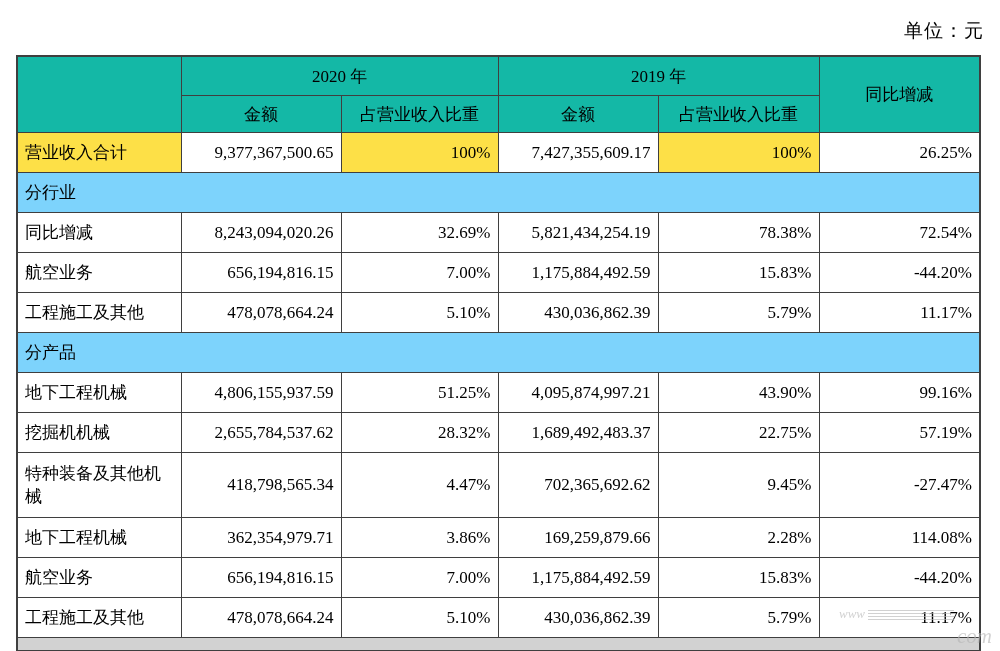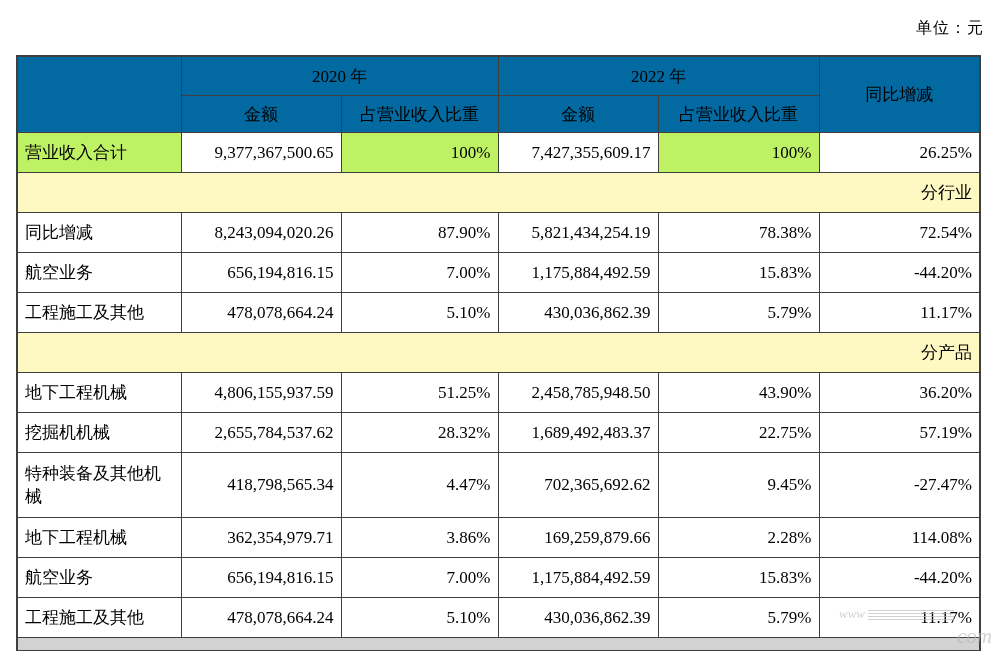"单位：元" .unit-label { font-size: 16px -> 19px }
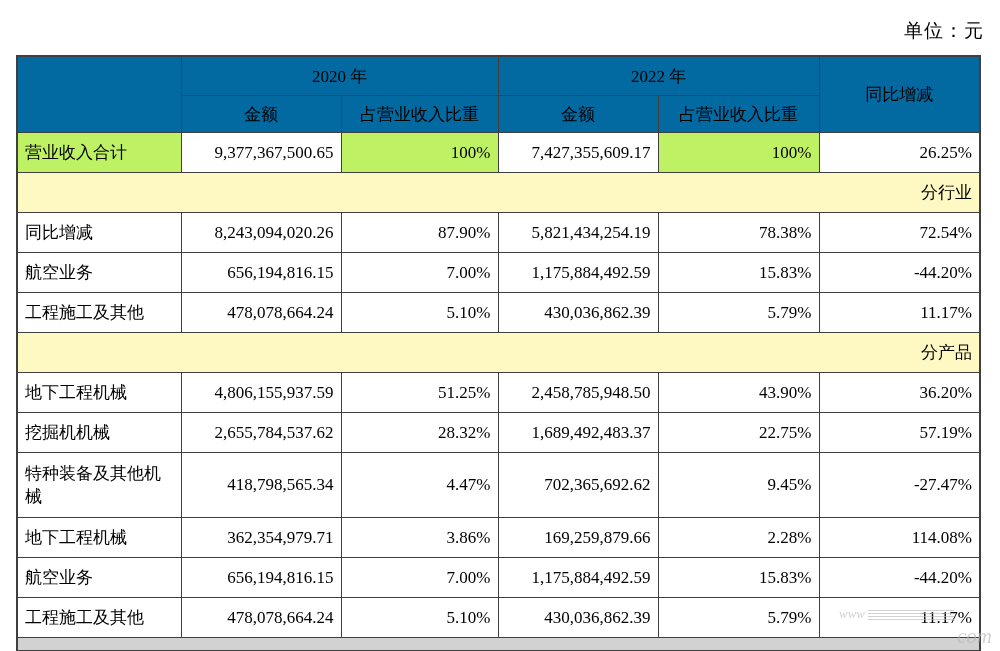"2020 年" table.report thead th { background: #0369a1 -> #14b8a6 }
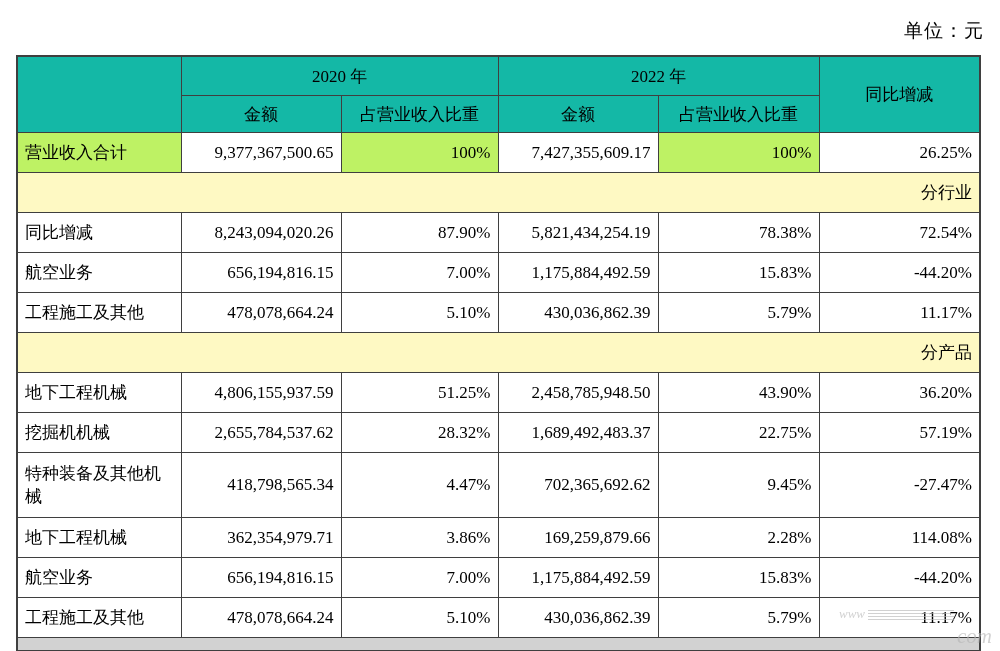"2022 年" th { text: 2022 -> 2019 }
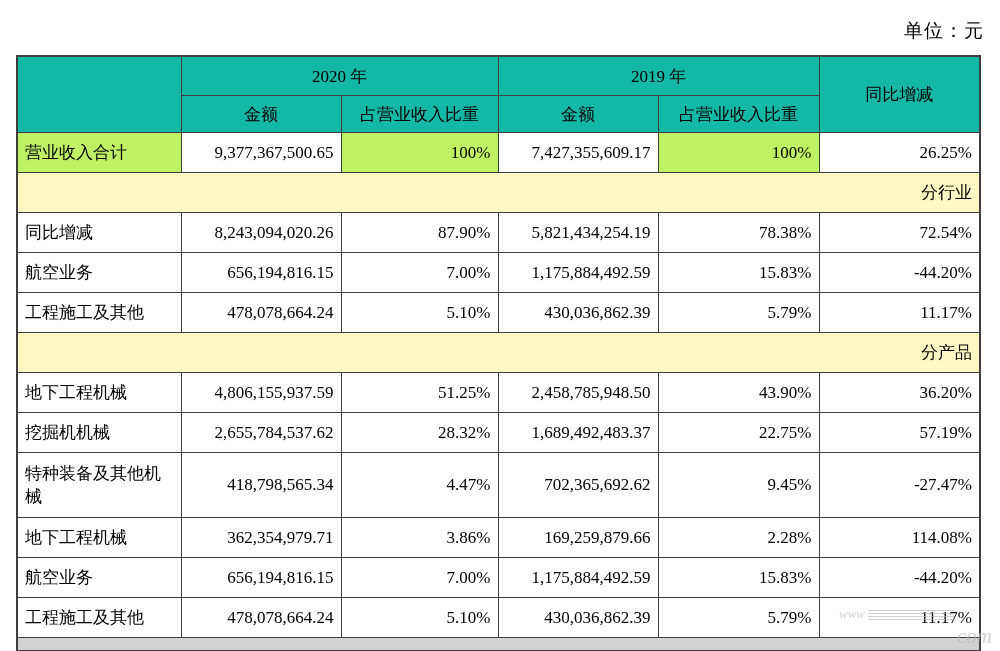"营业收入合计" td.shaded { background: #bef264 -> #fde047 }
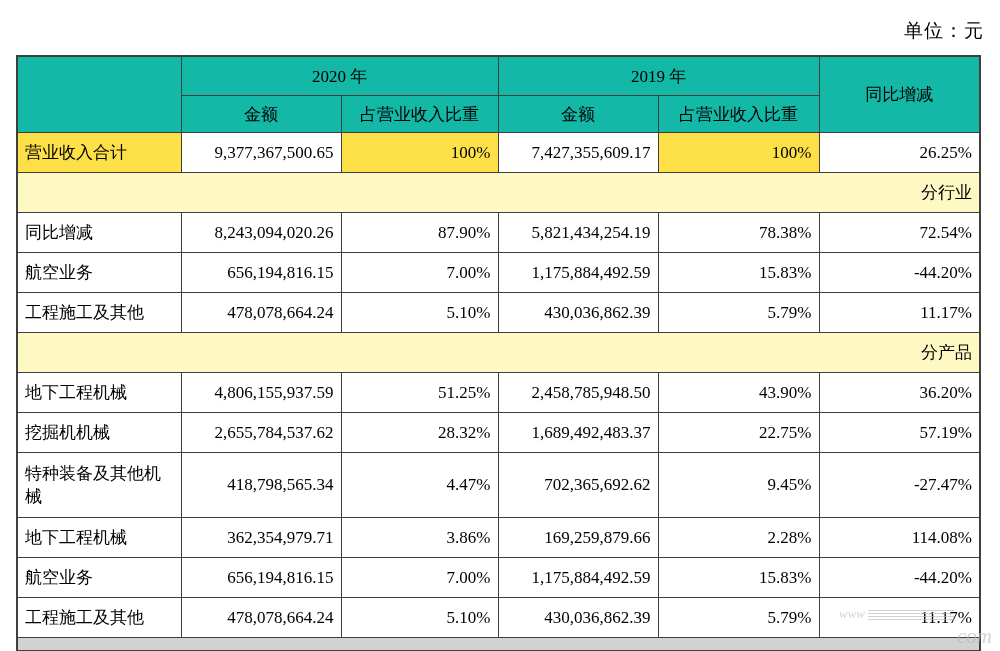"分行业" tr.section-row td { background: #fef9c3 -> #7dd3fc; text-align: right -> left }
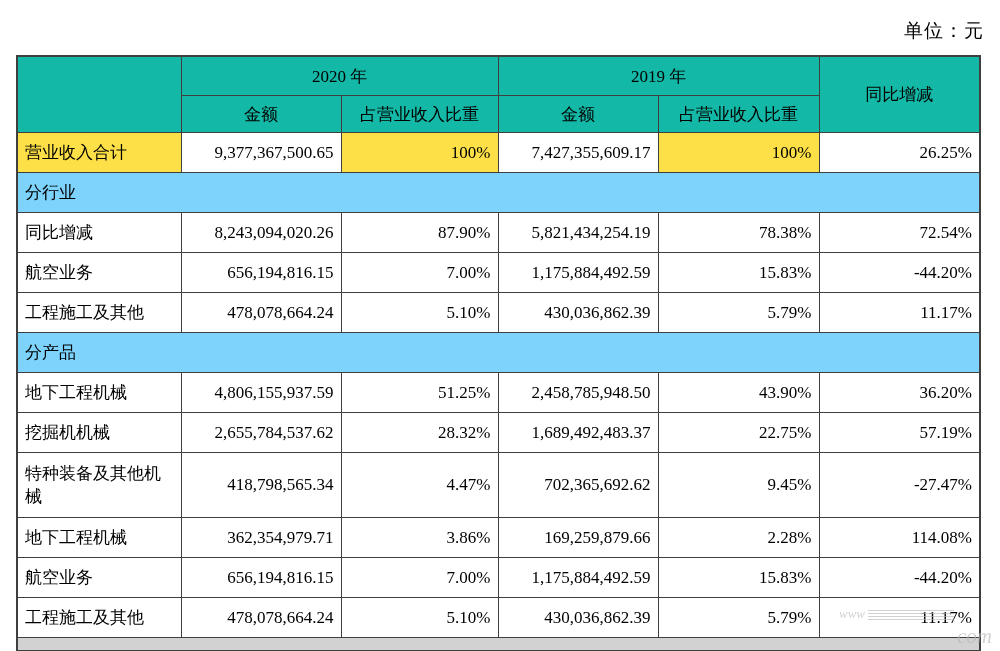"87.90%" td.cell-num { text: 87.90% -> 32.69% }
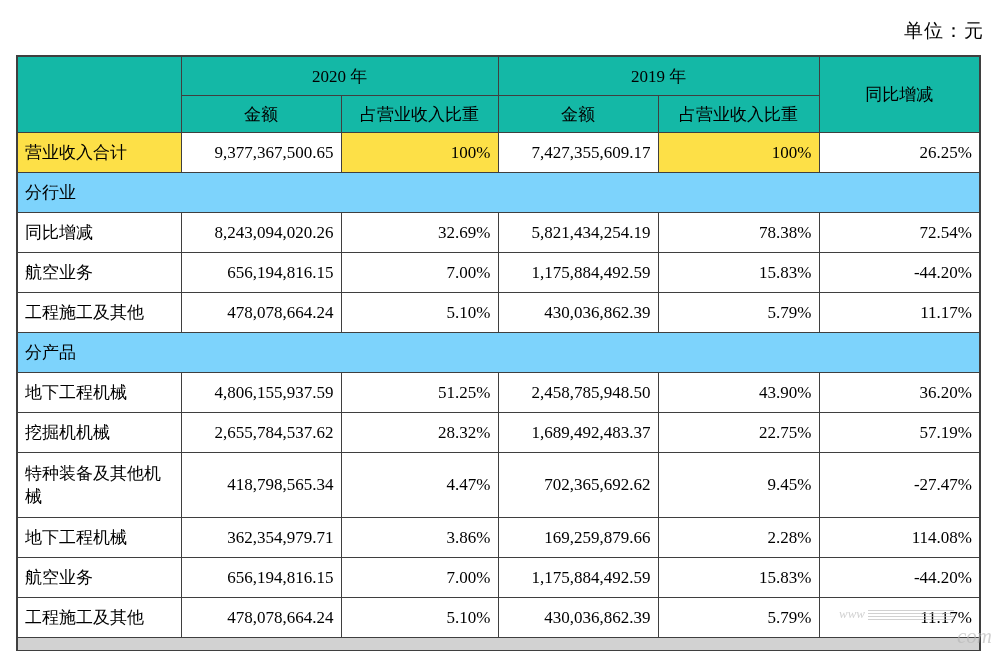"2,458,785,948.50" td.cell-num { text: 2,458,785,948.50 -> 4,095,874,997.21 }
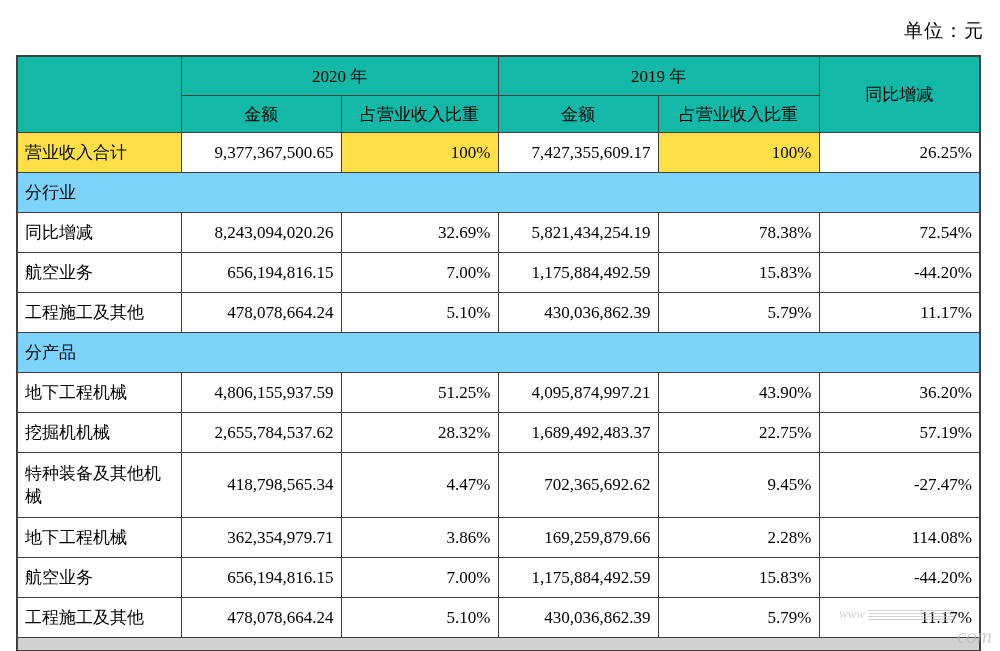"36.20%" td.cell-num { text: 36.20% -> 99.16% }
